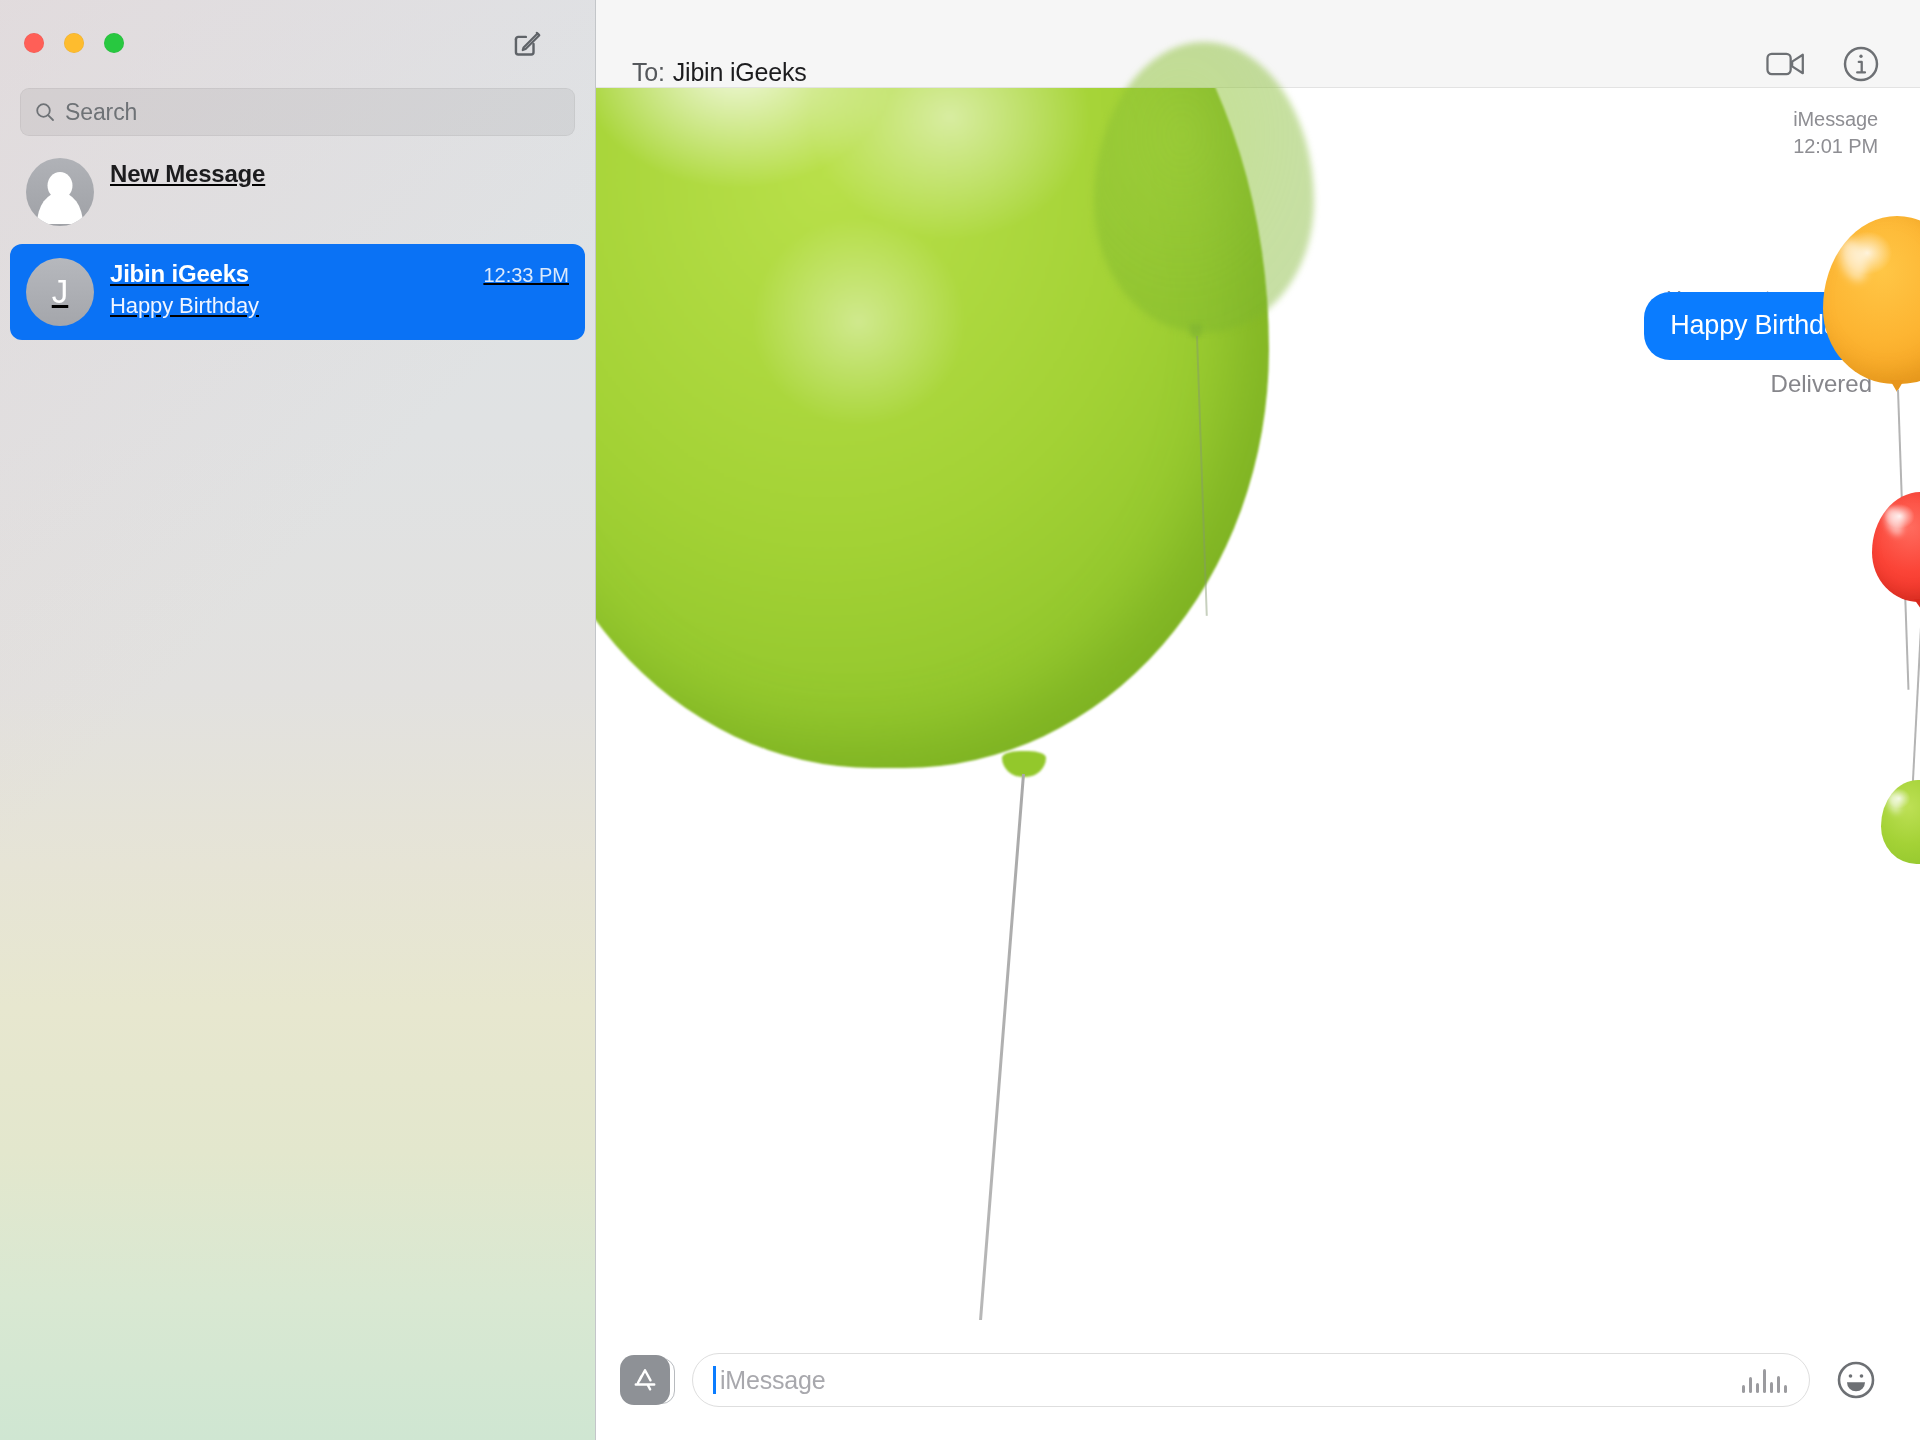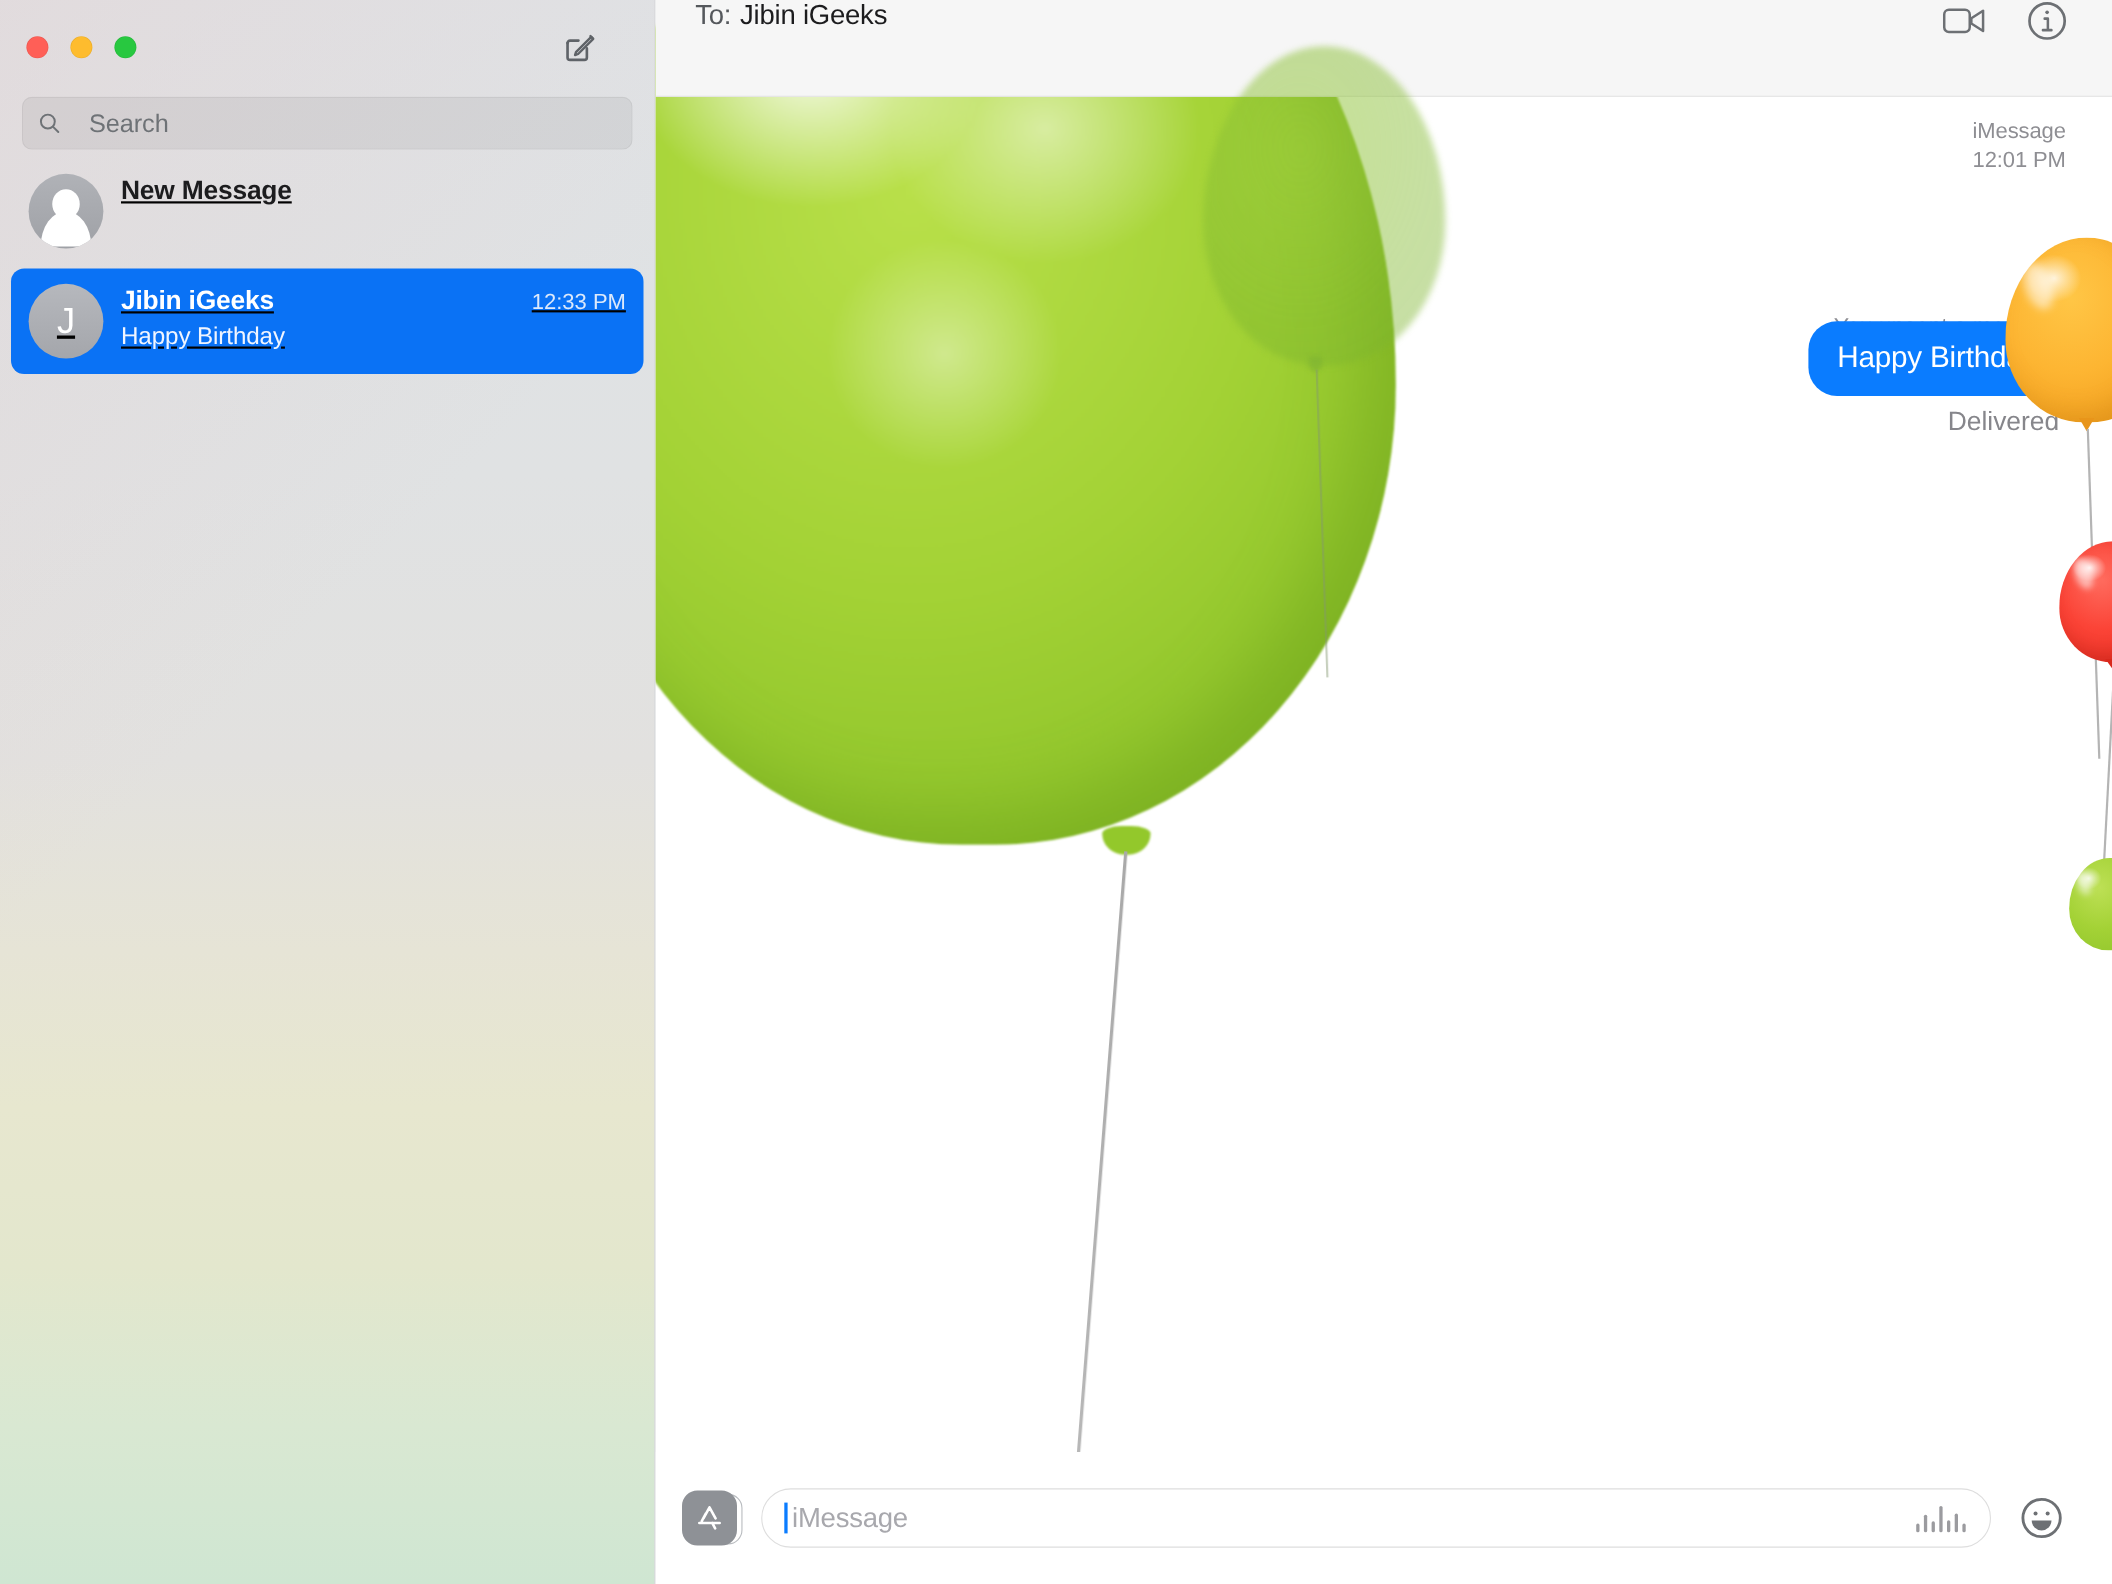"To:" #chat-header { align-items: flex-start -> flex-end }
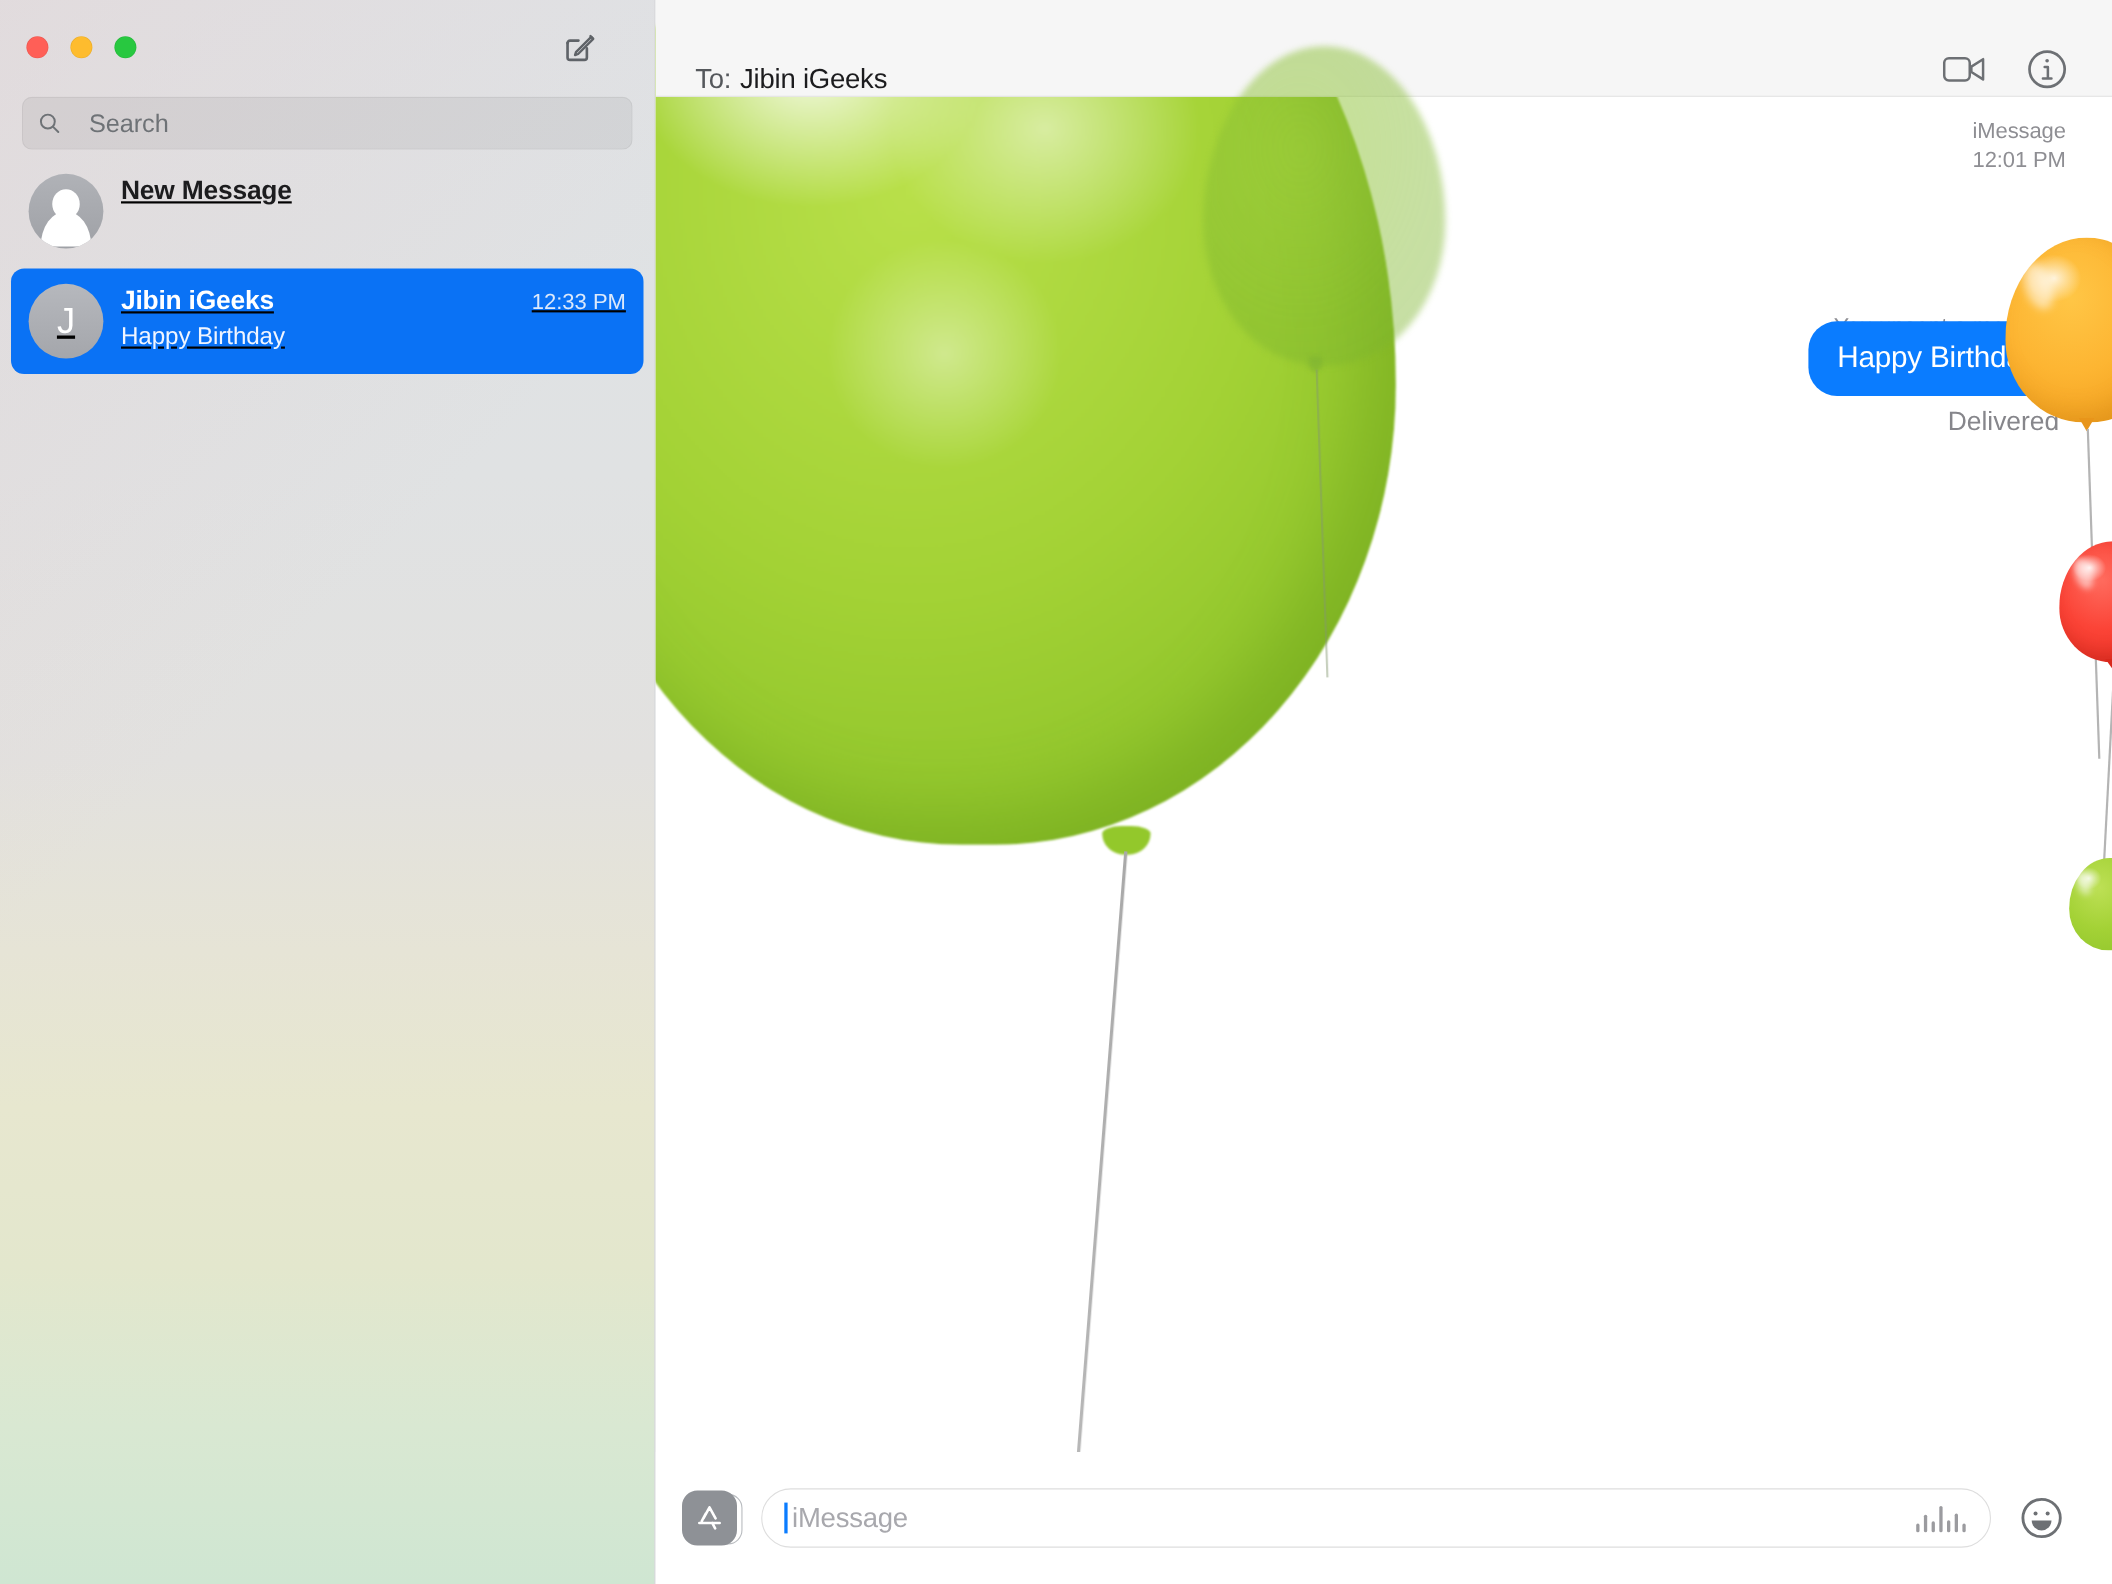"Search" #search-field { gap: 24px -> 8px }
